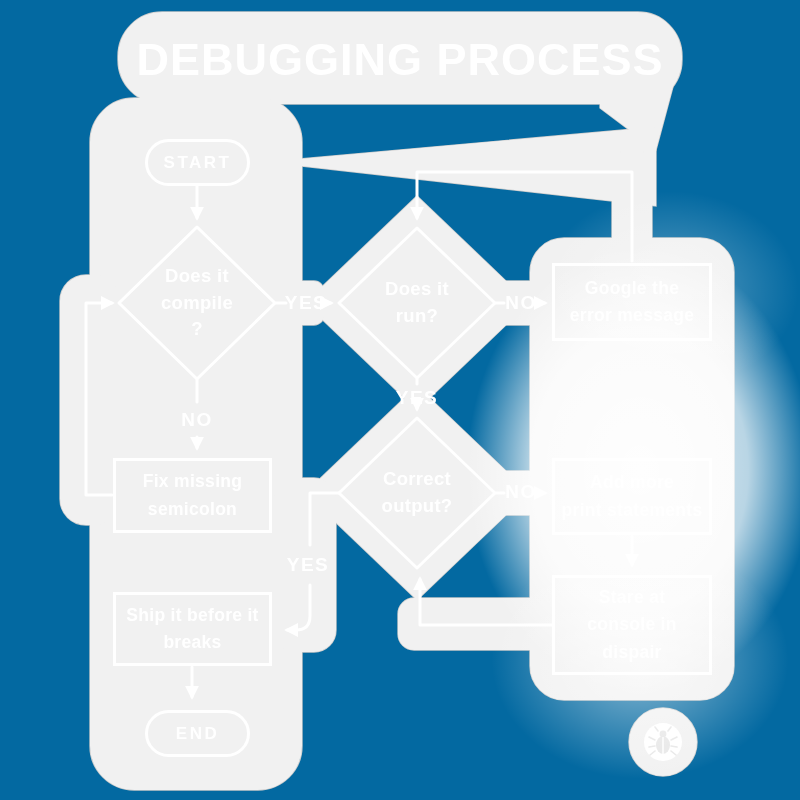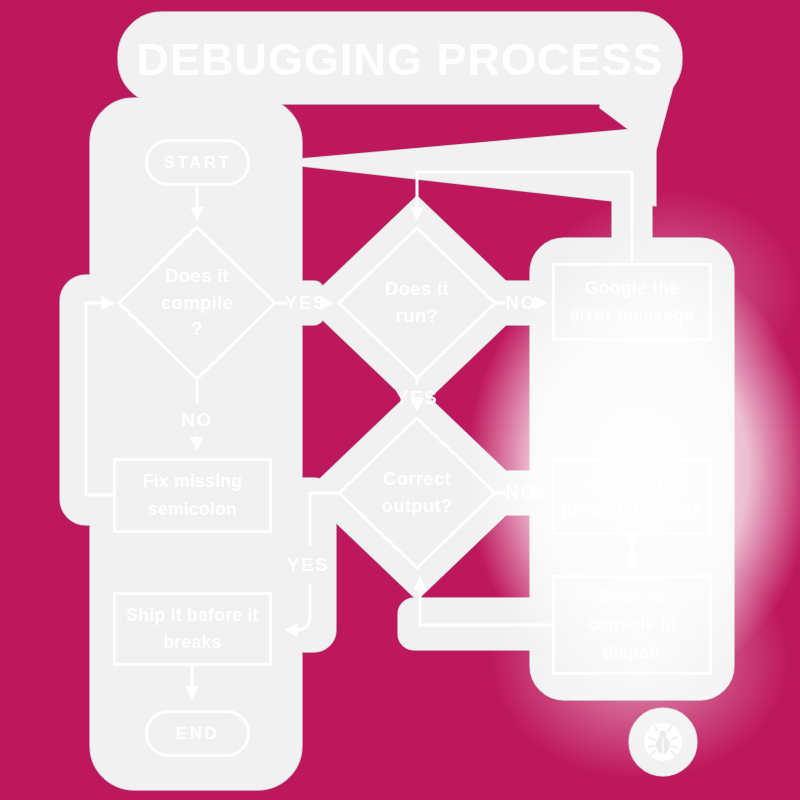"YES" #stage { background: #be185d -> #0369a1 }
